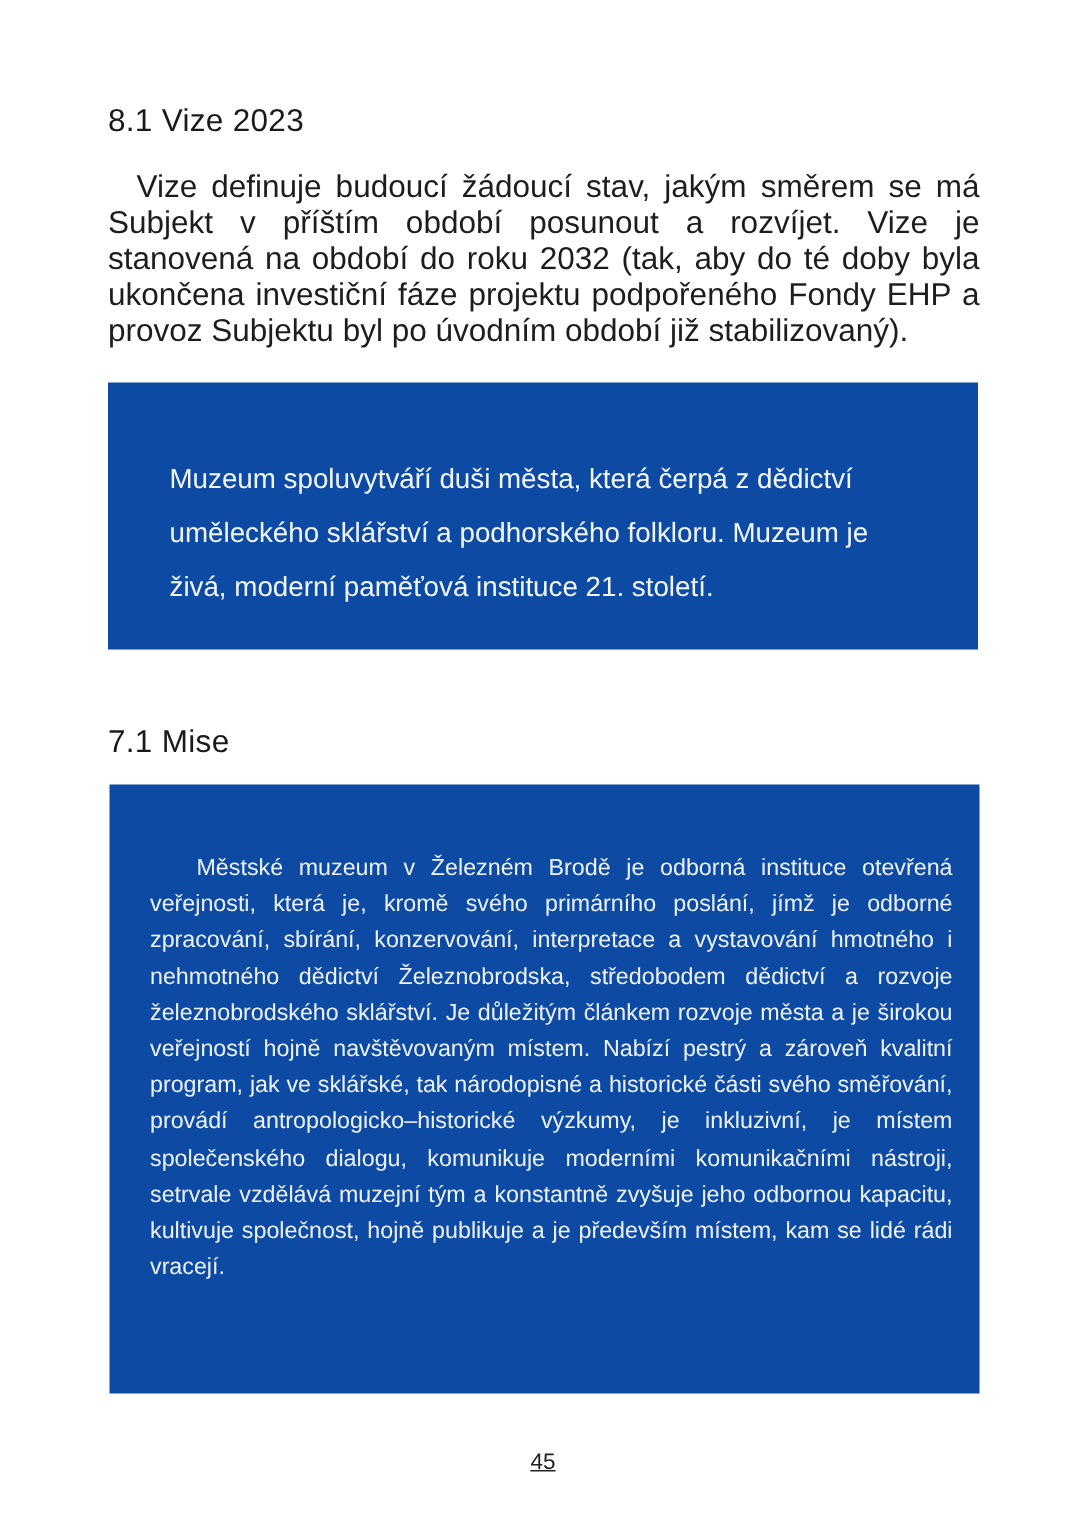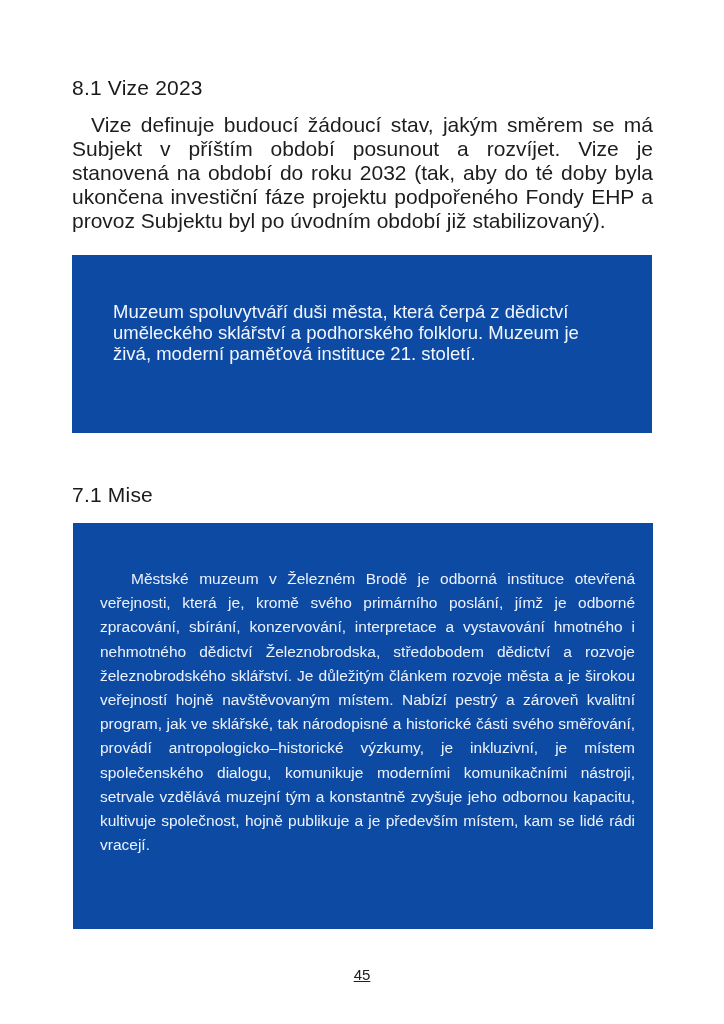"8.1 Vize 2023" .heading-vize { top: 76px -> 69px }
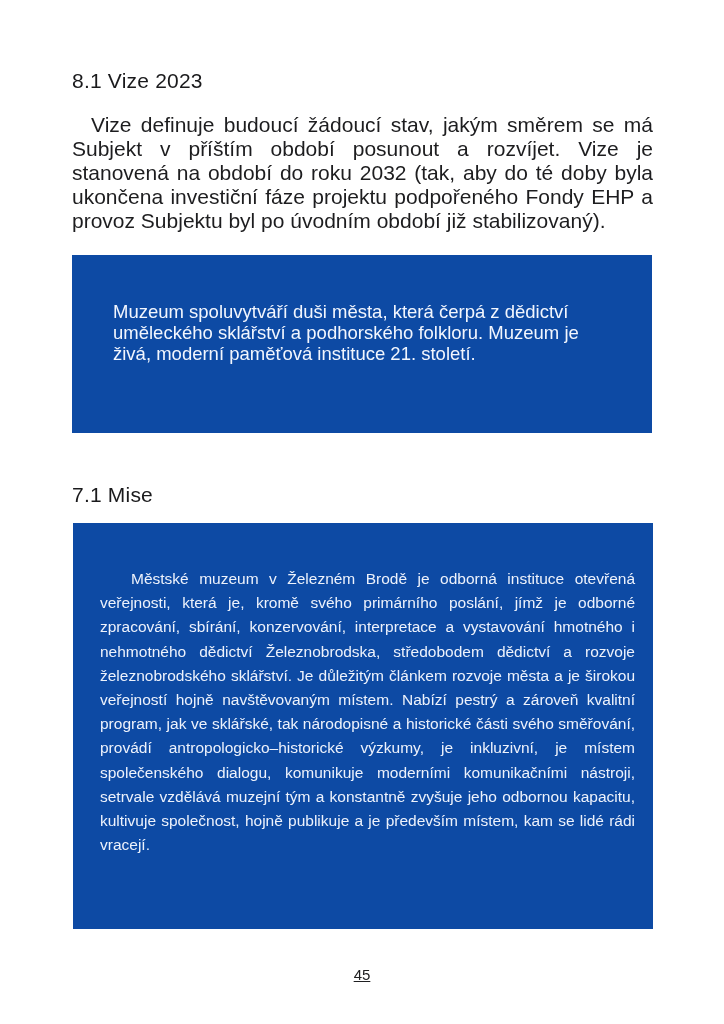"Muzeum spoluvytváří duši města, která" .callout-vision .callout-text { line-height: 21px -> 36px }
